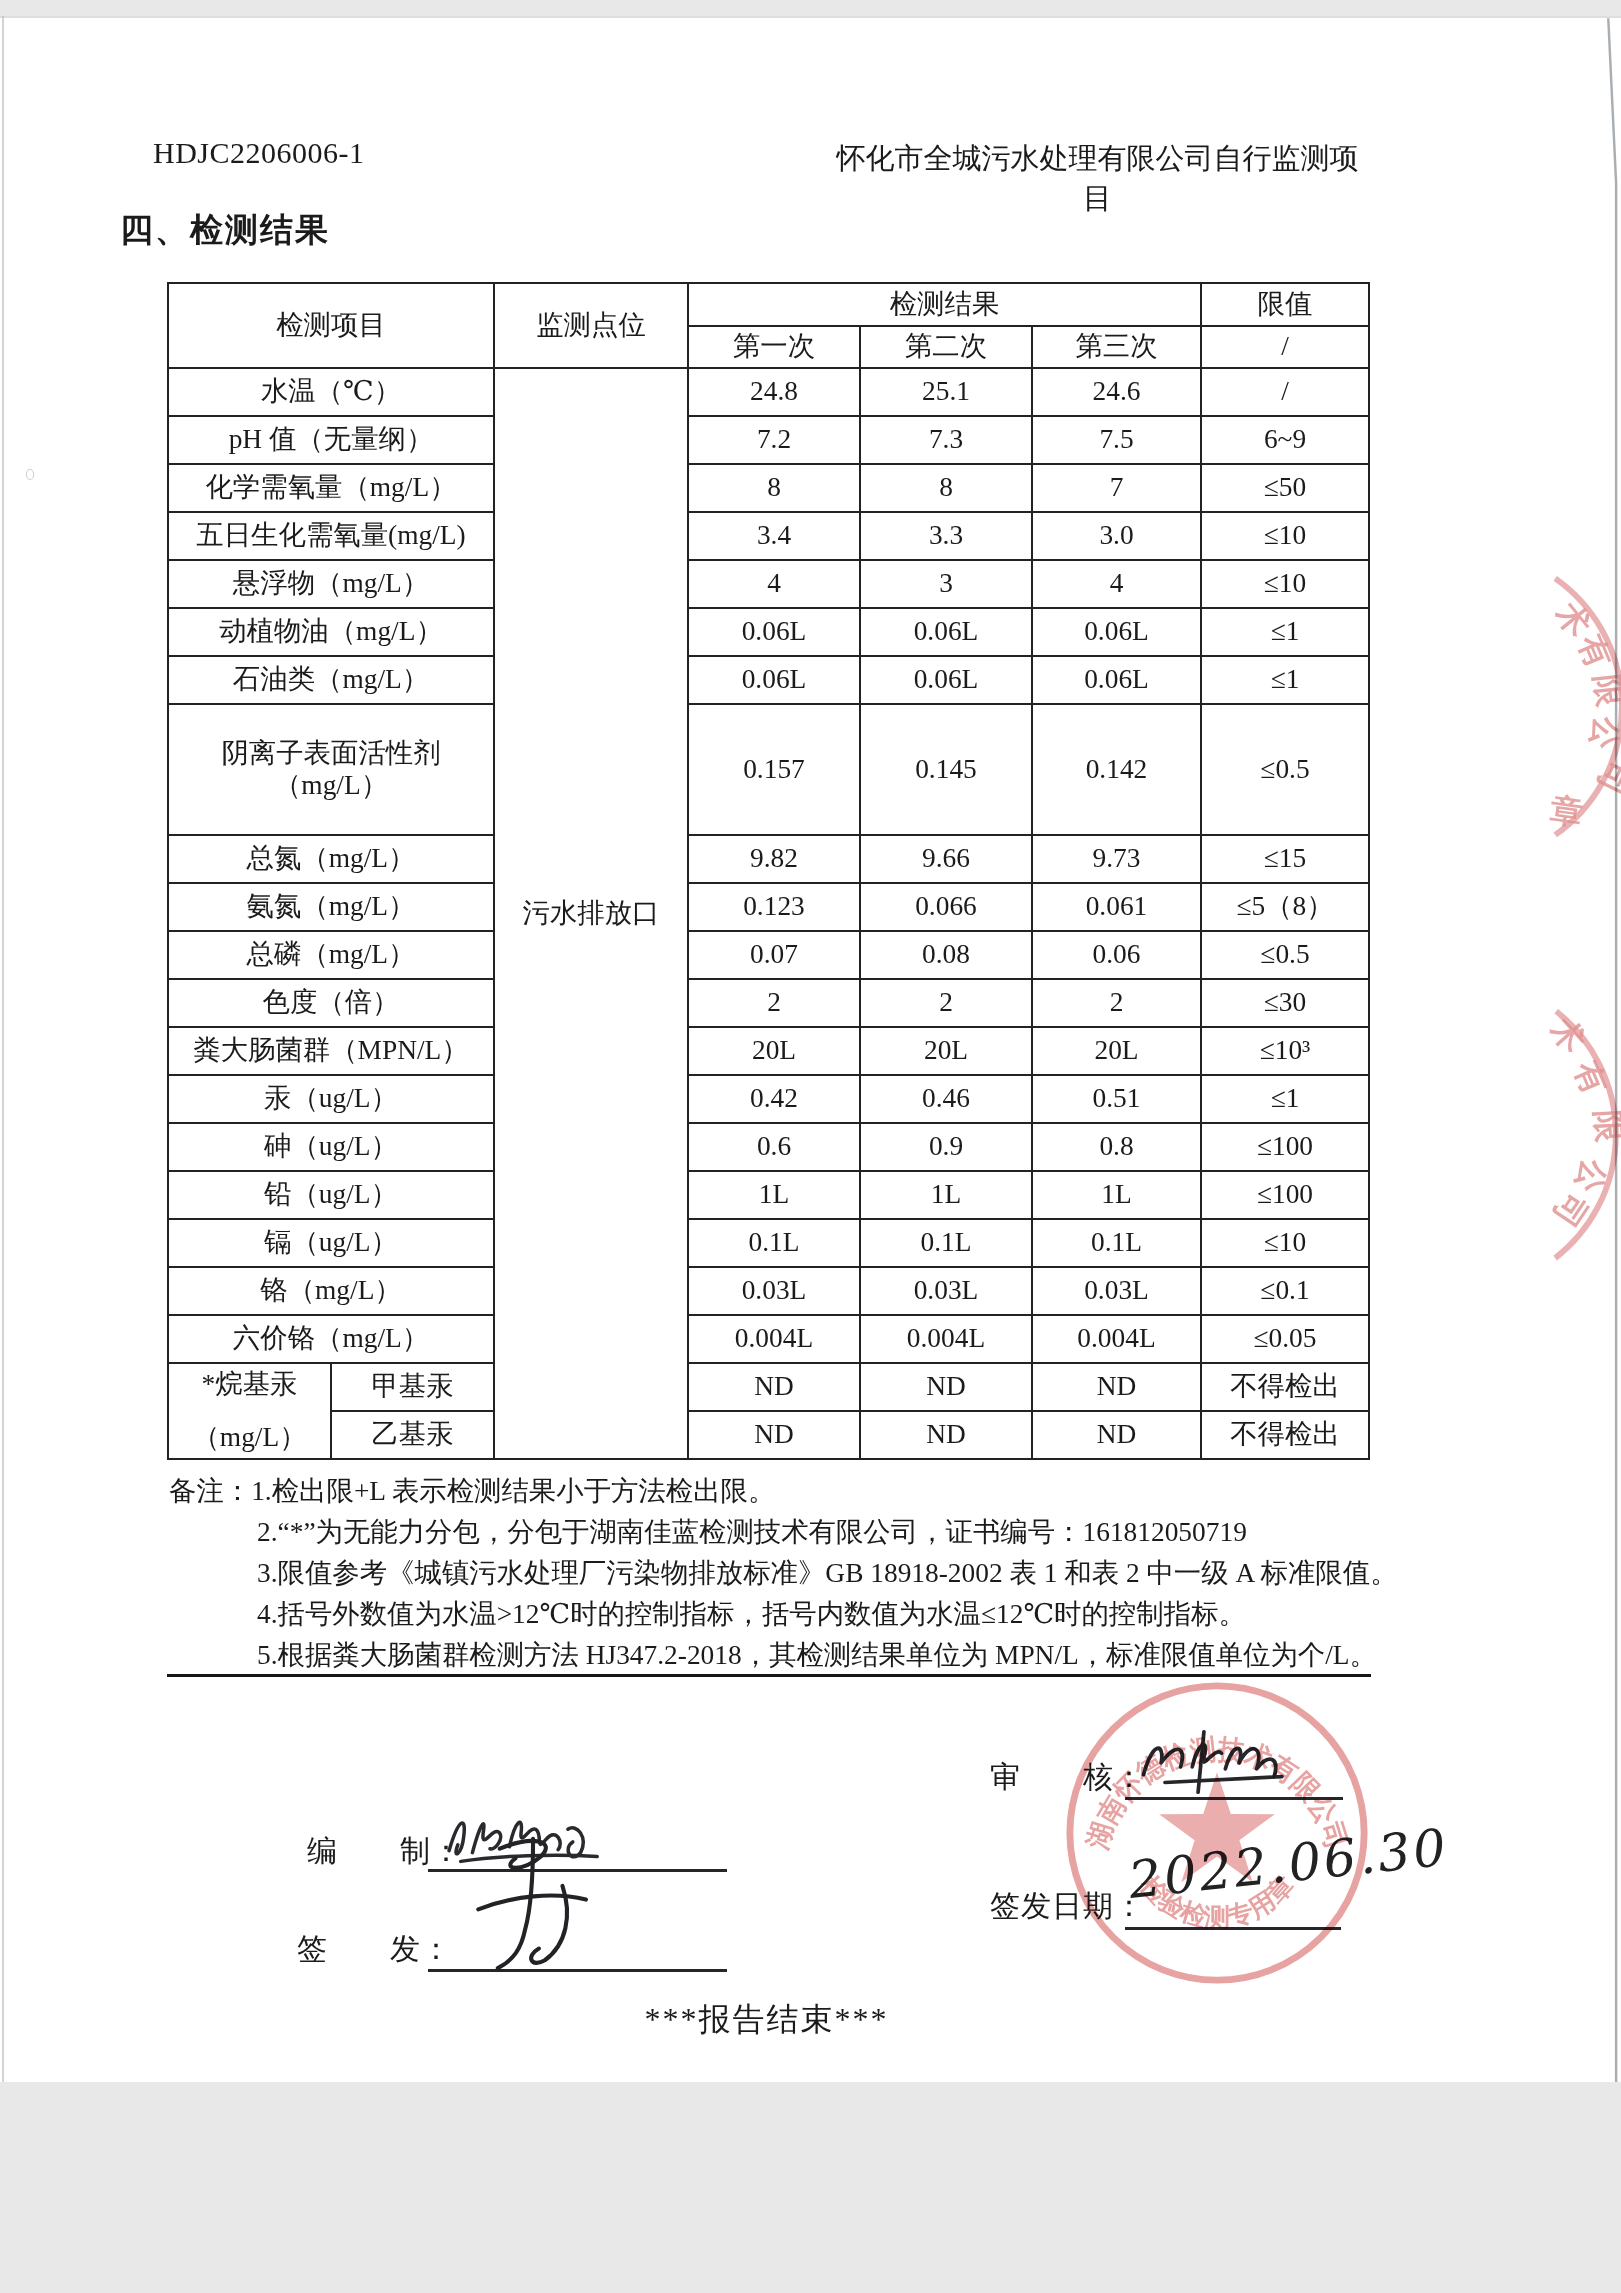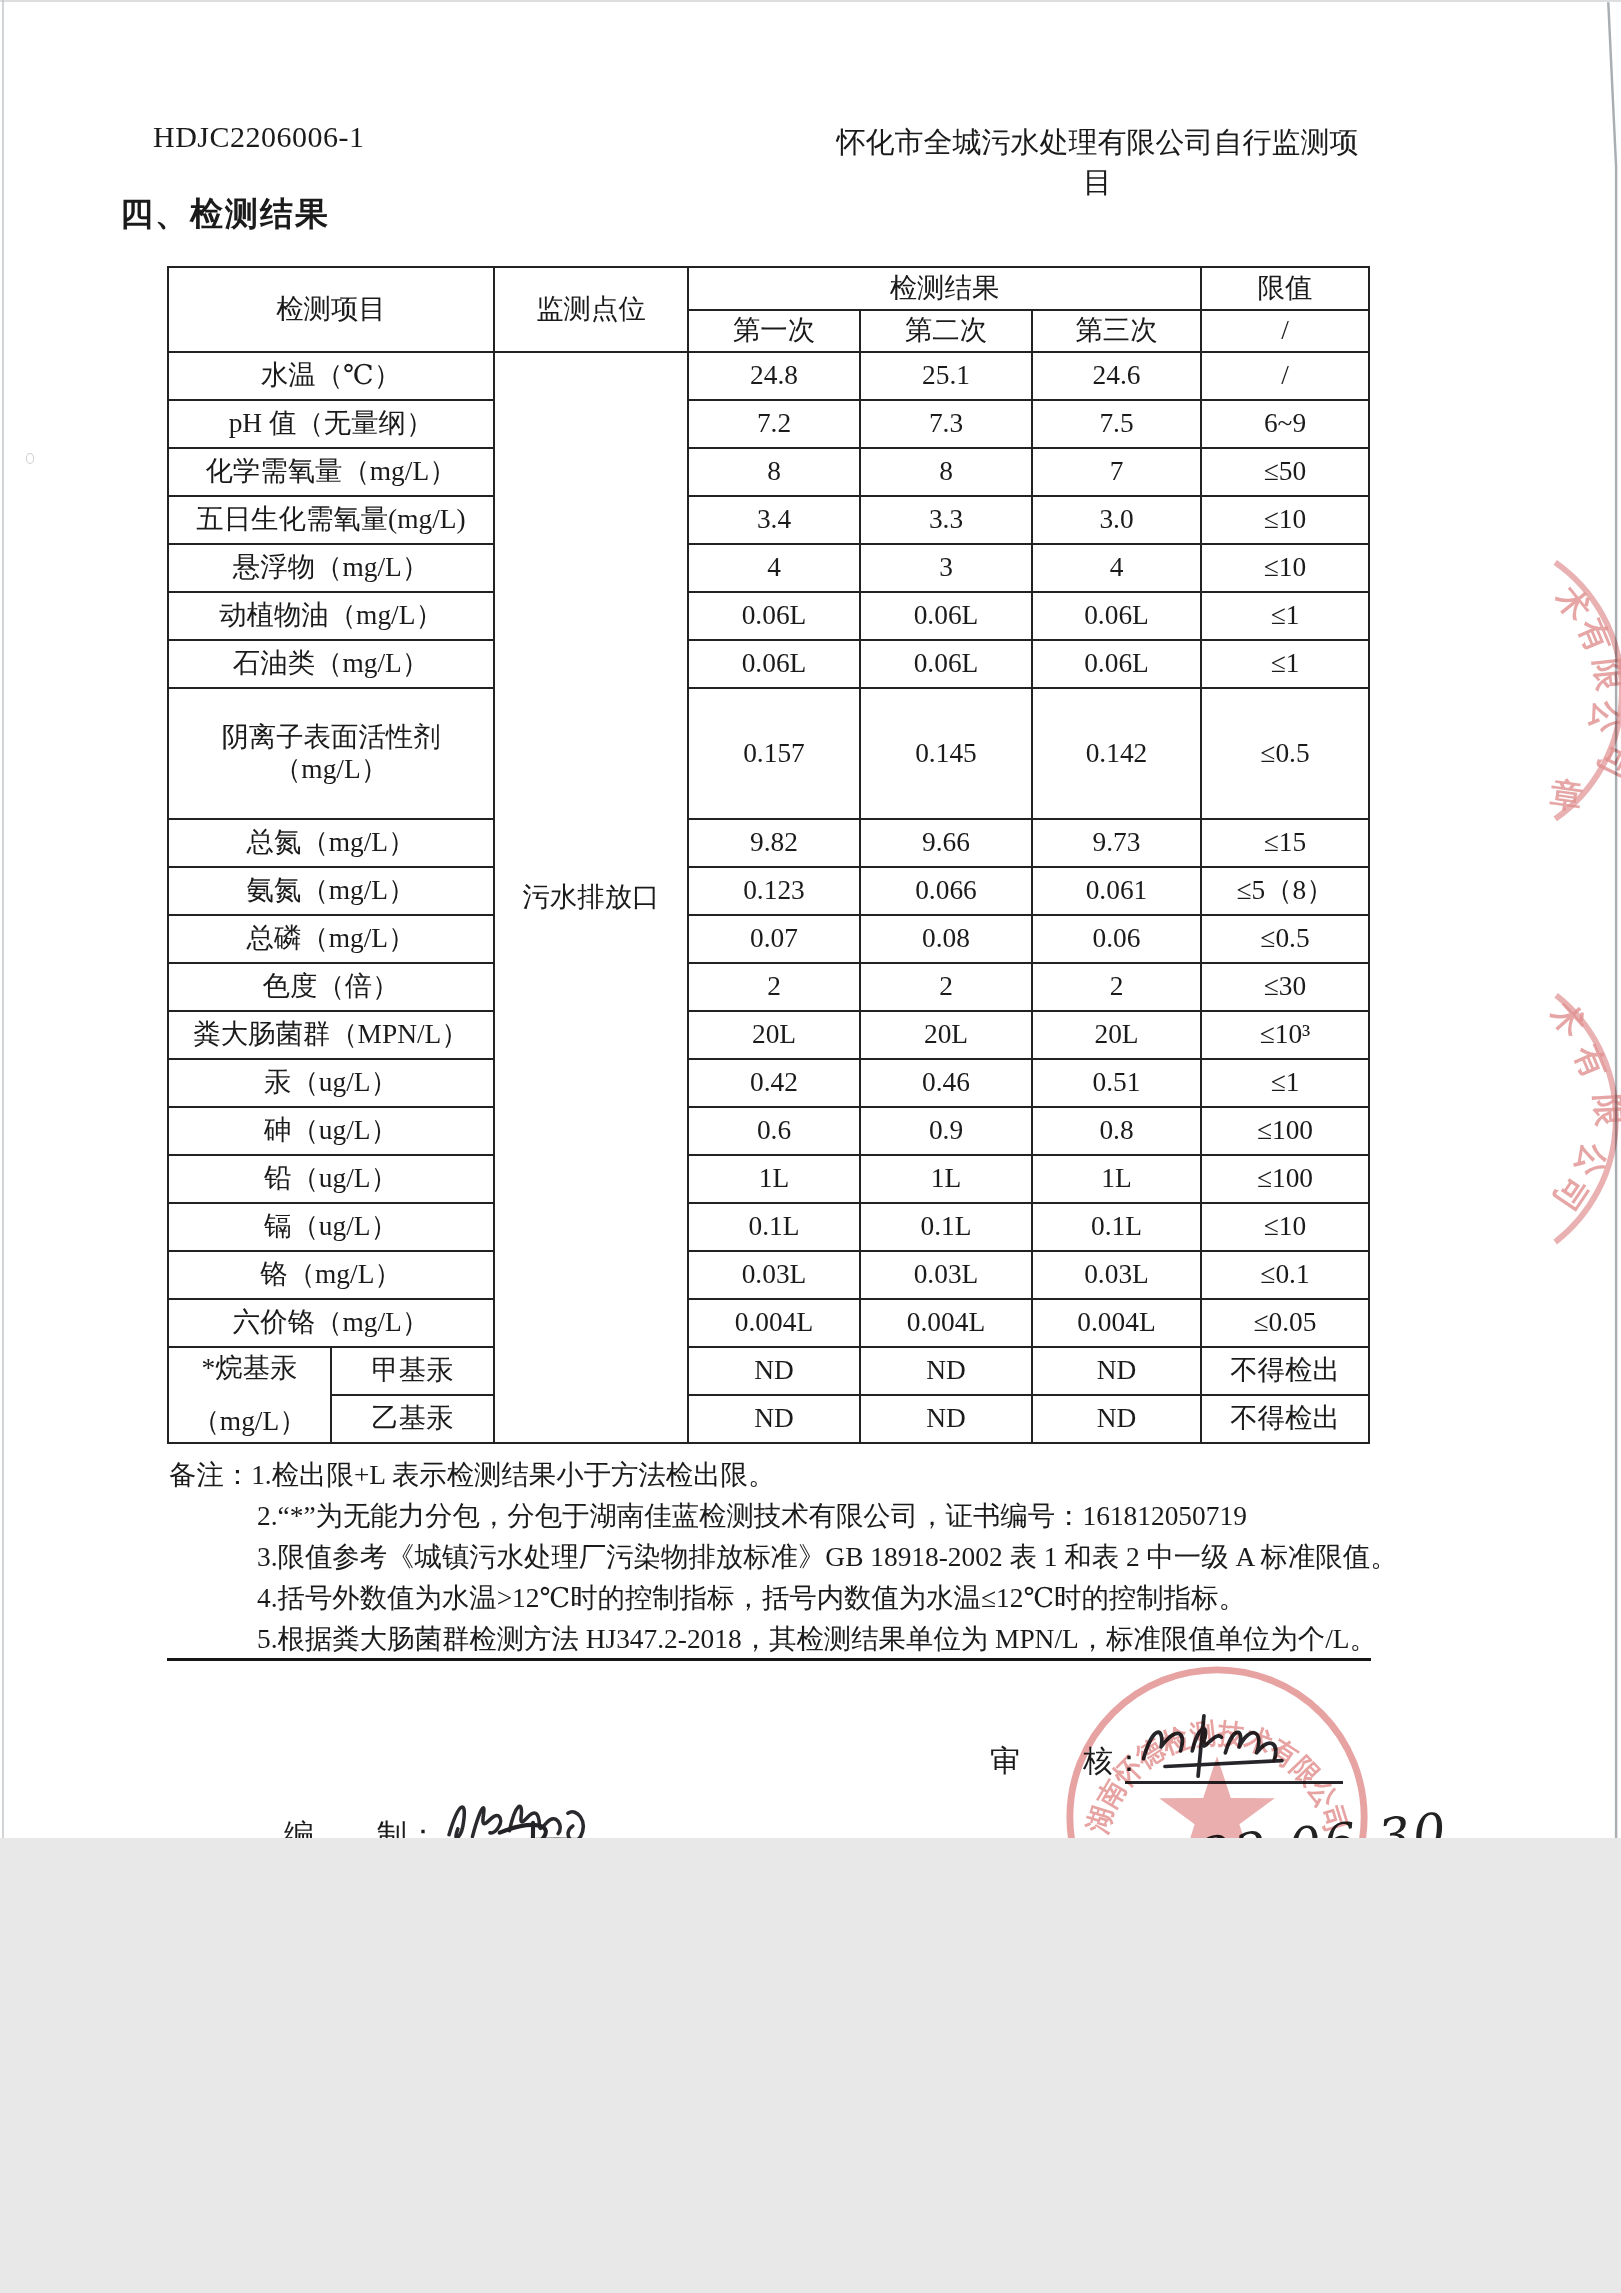"HDJC2206006-1" .page { height: 1838px -> 2066px; margin: 0 auto -> 16px auto }
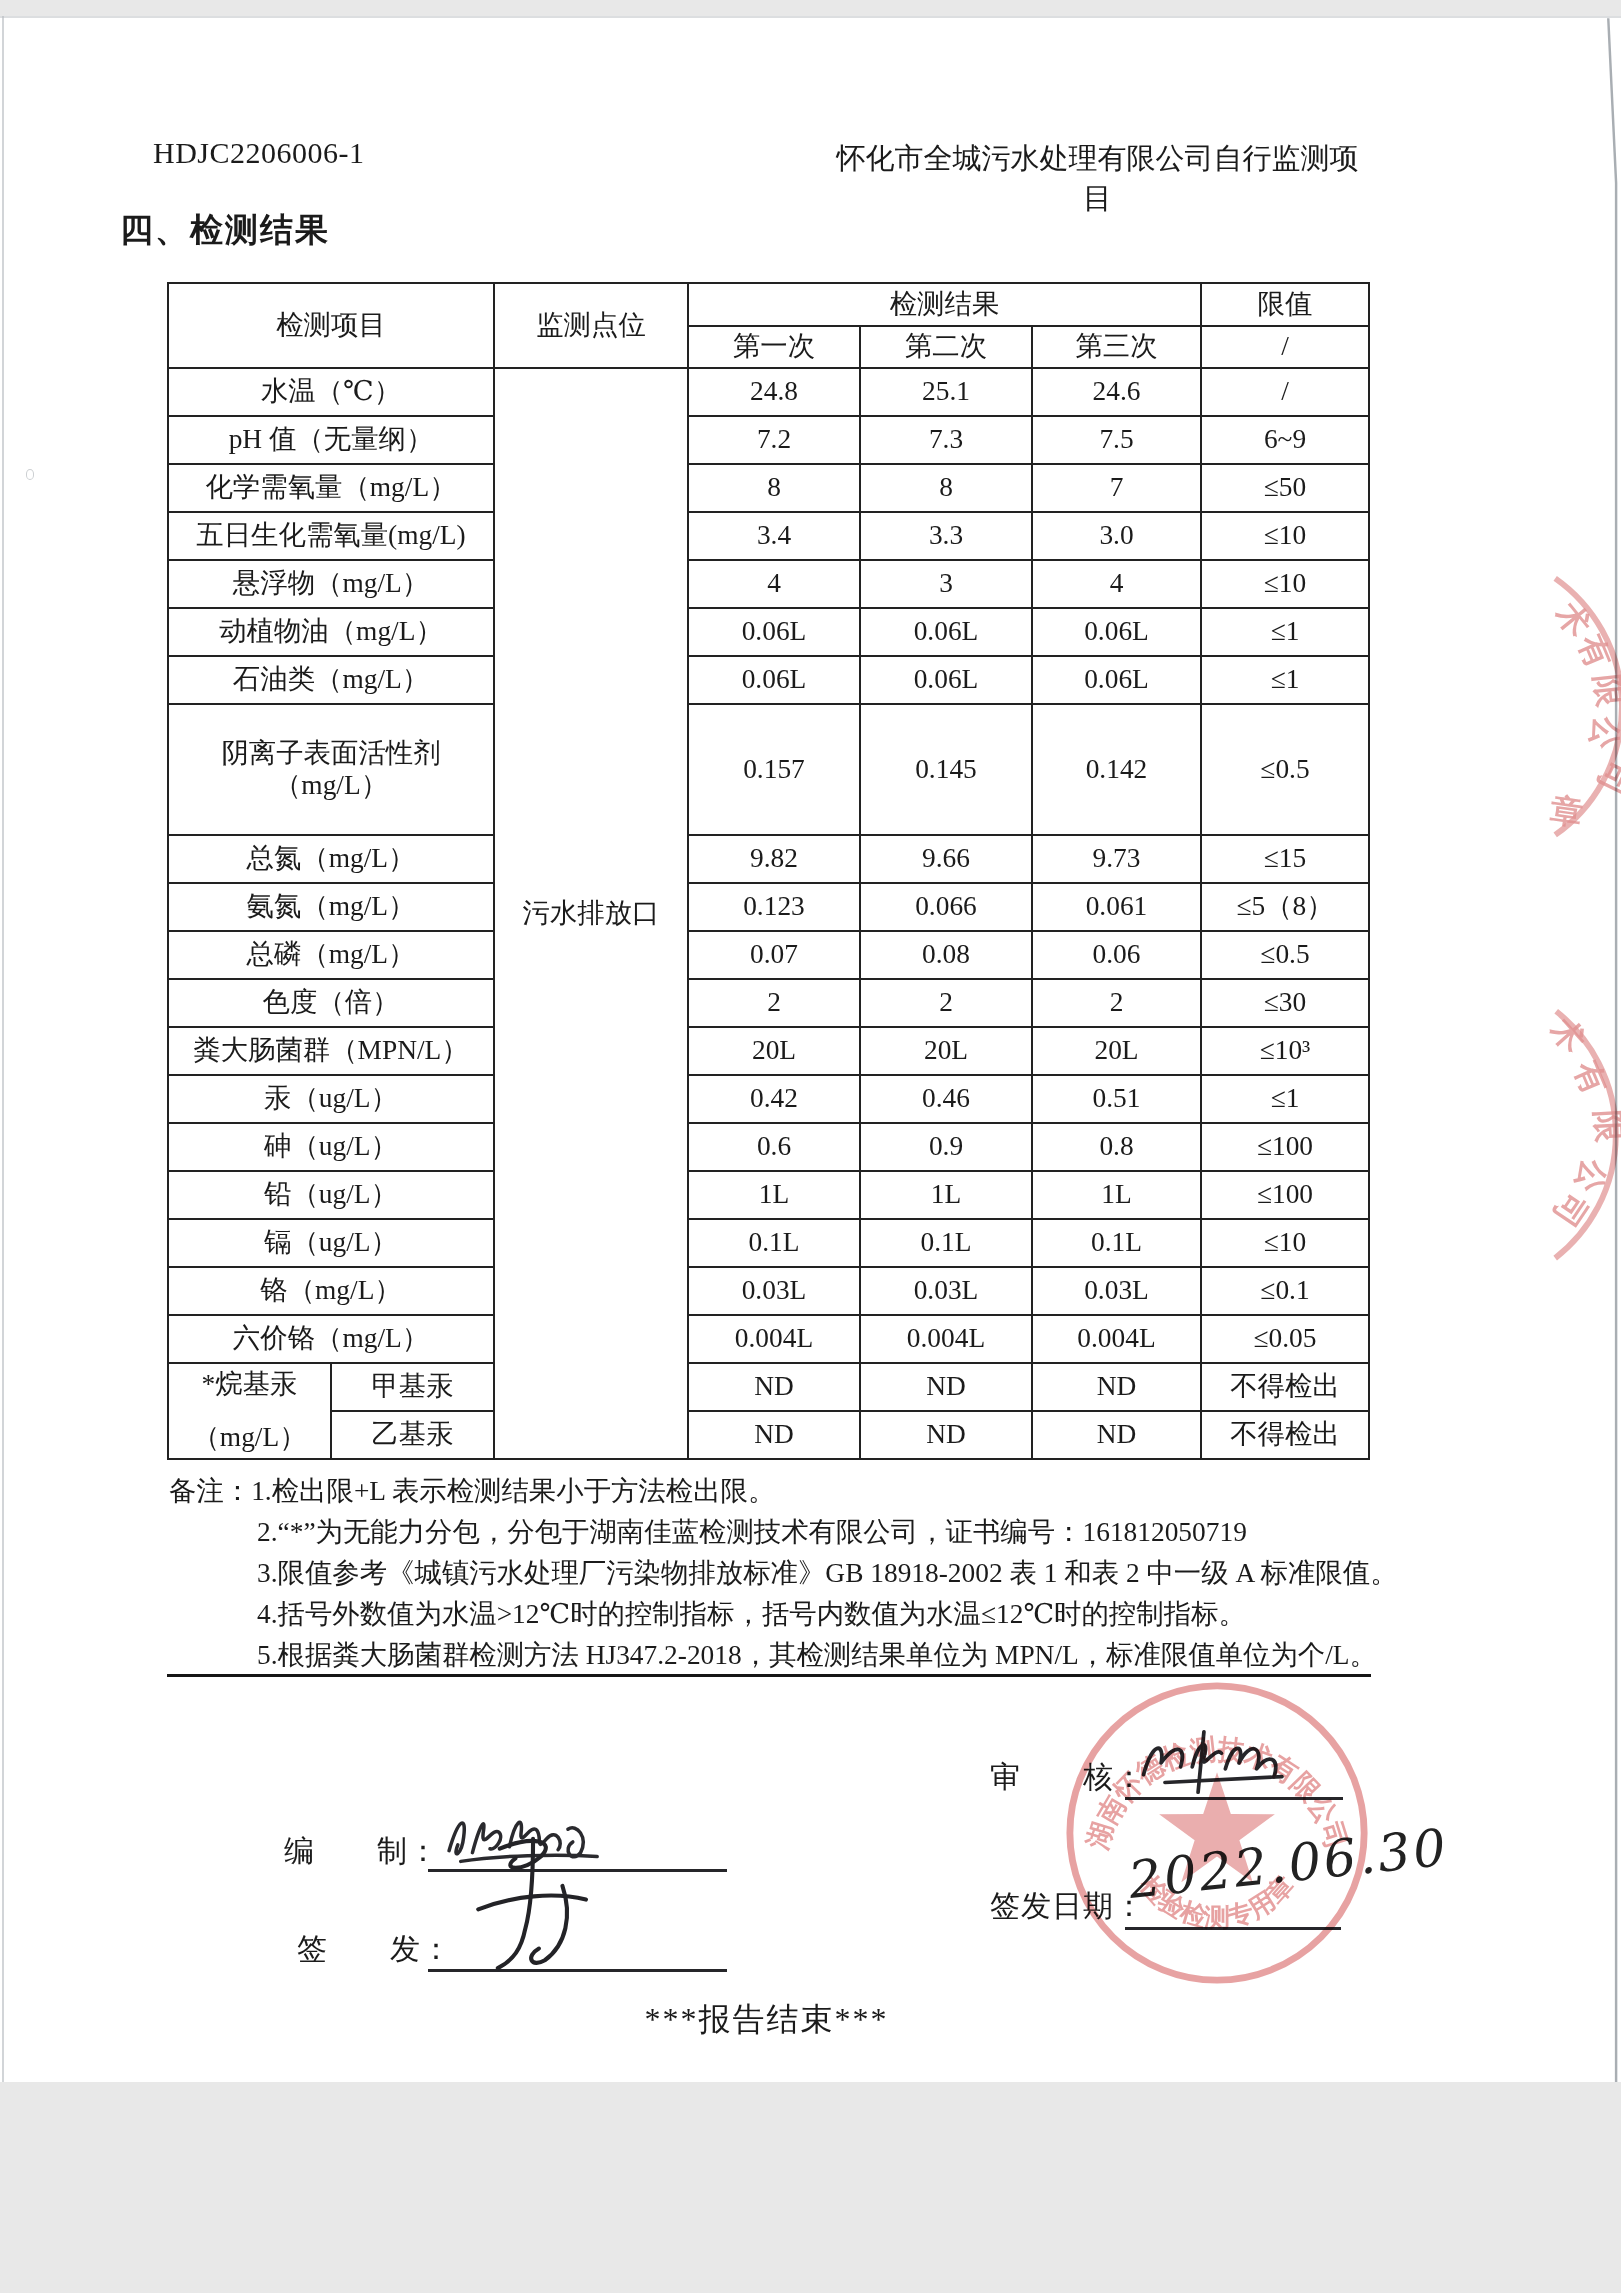"编 制：" .lbl-prepared { left: 284px -> 307px }
